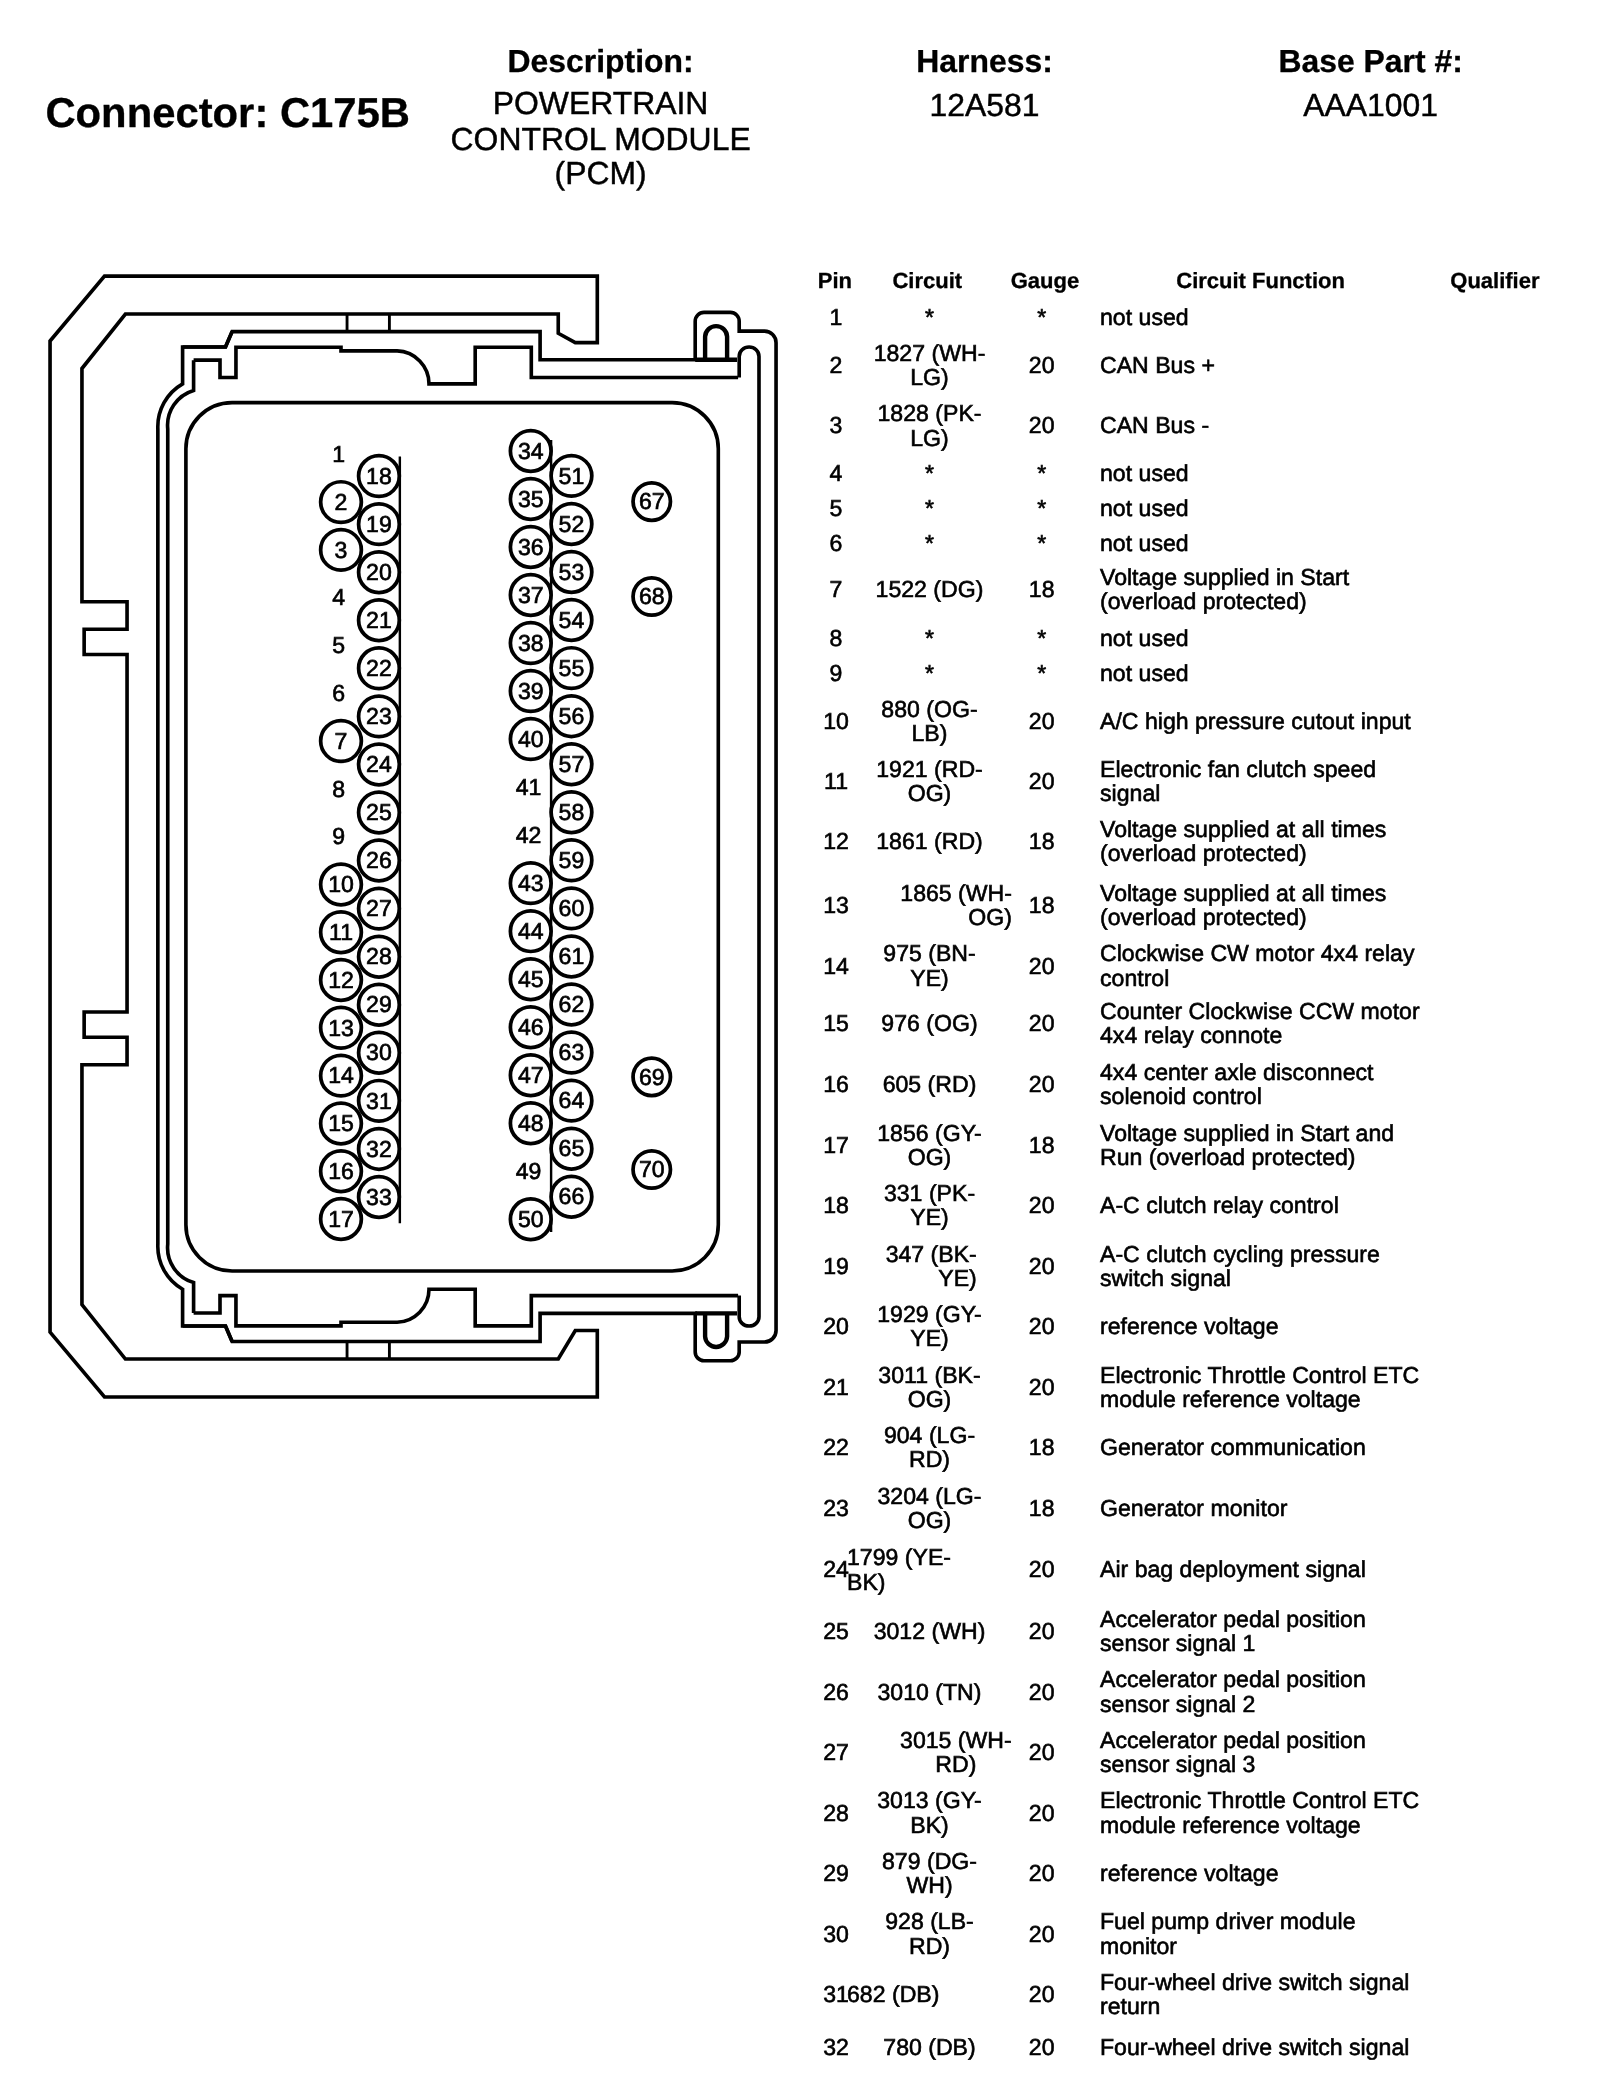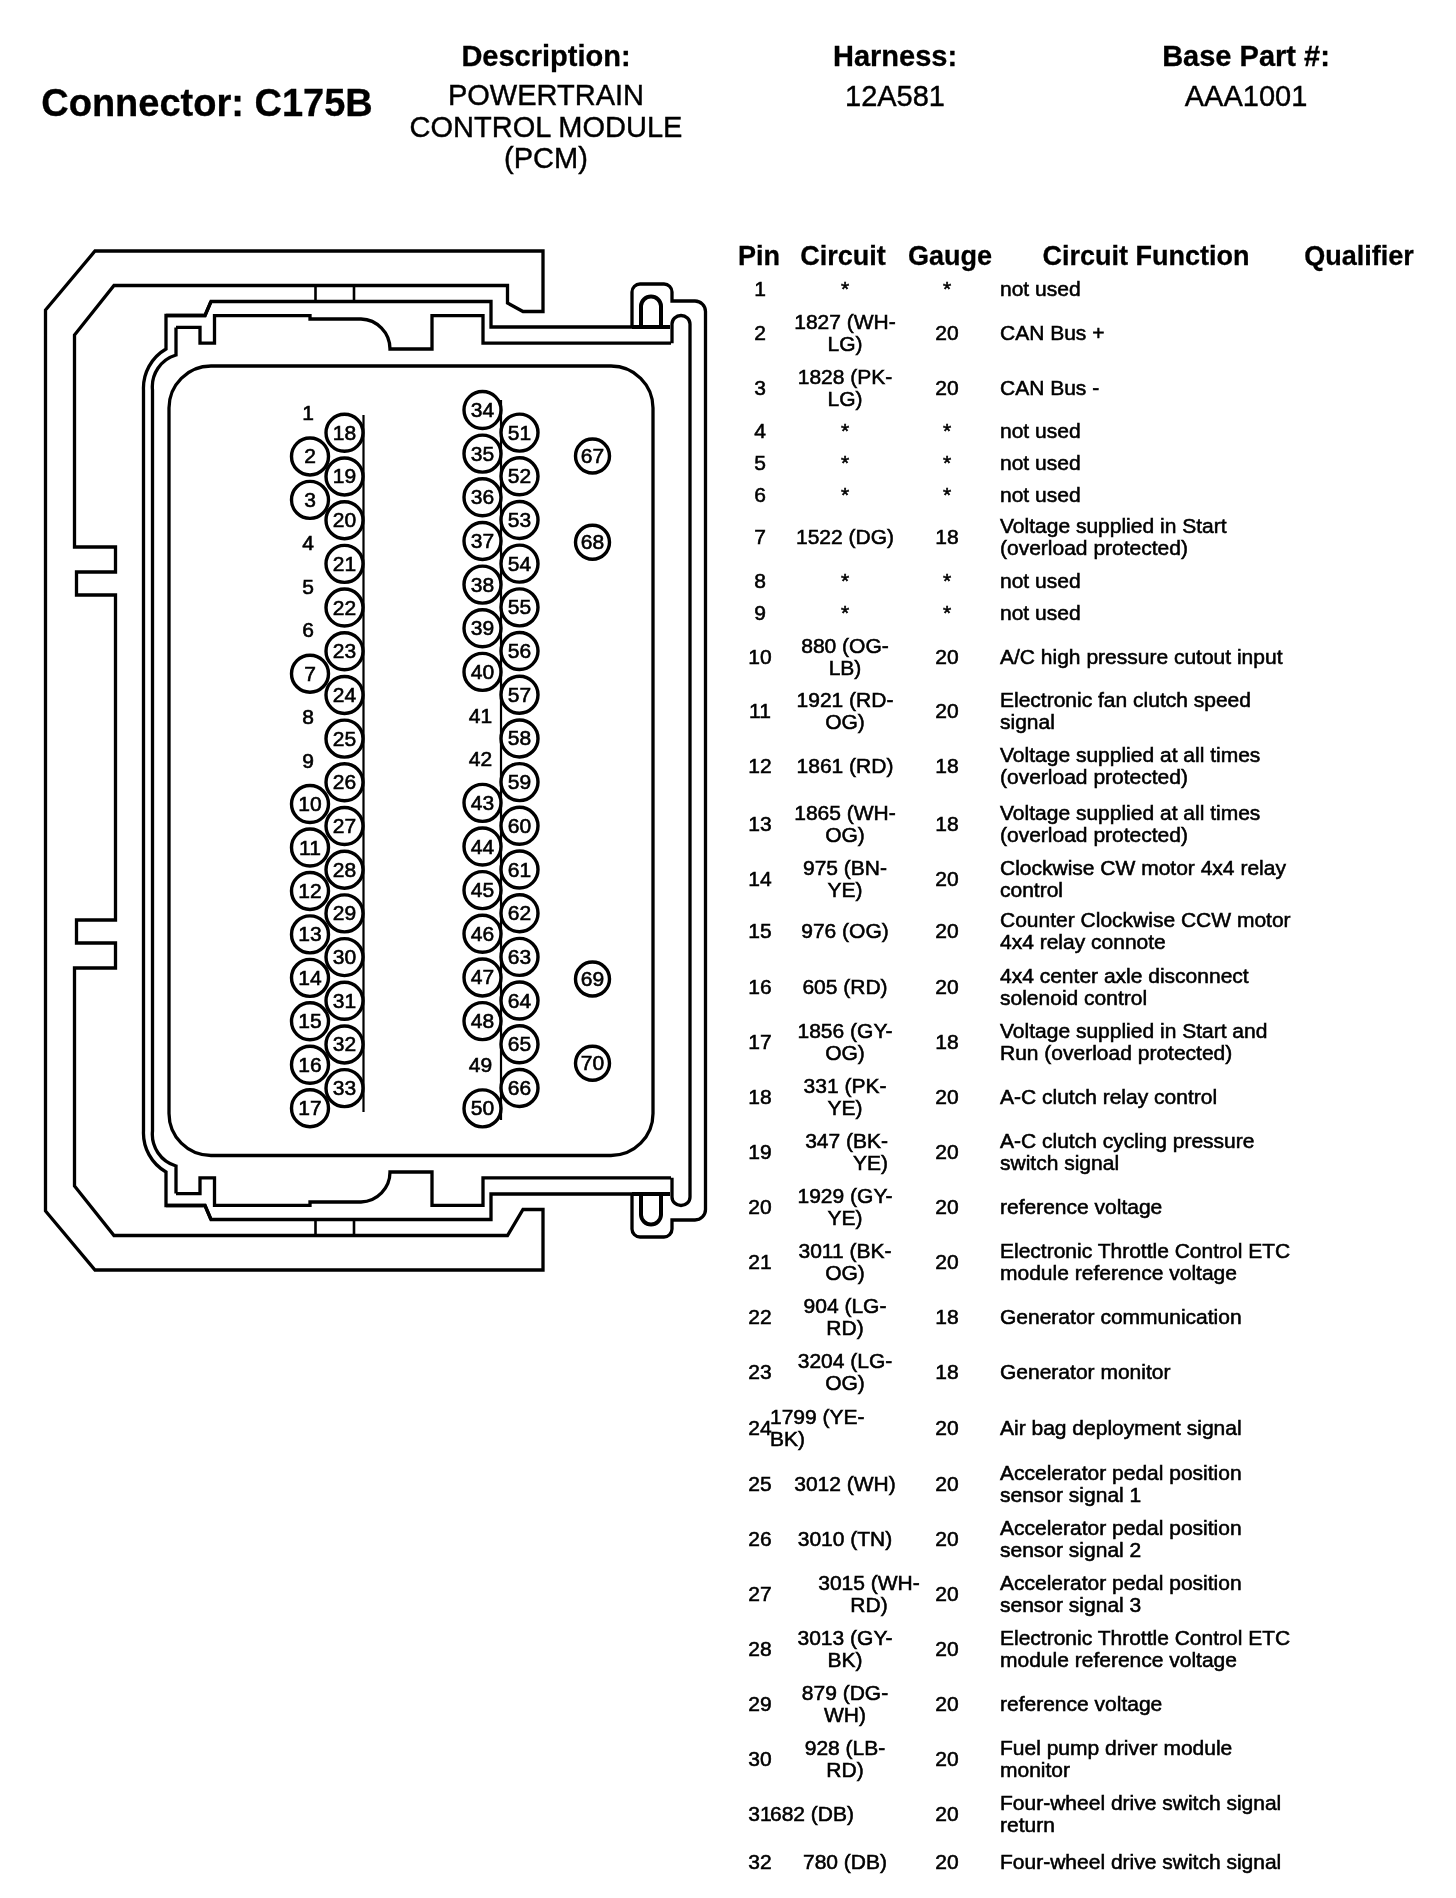"Pin" .th { font-size: 27px -> 20px }
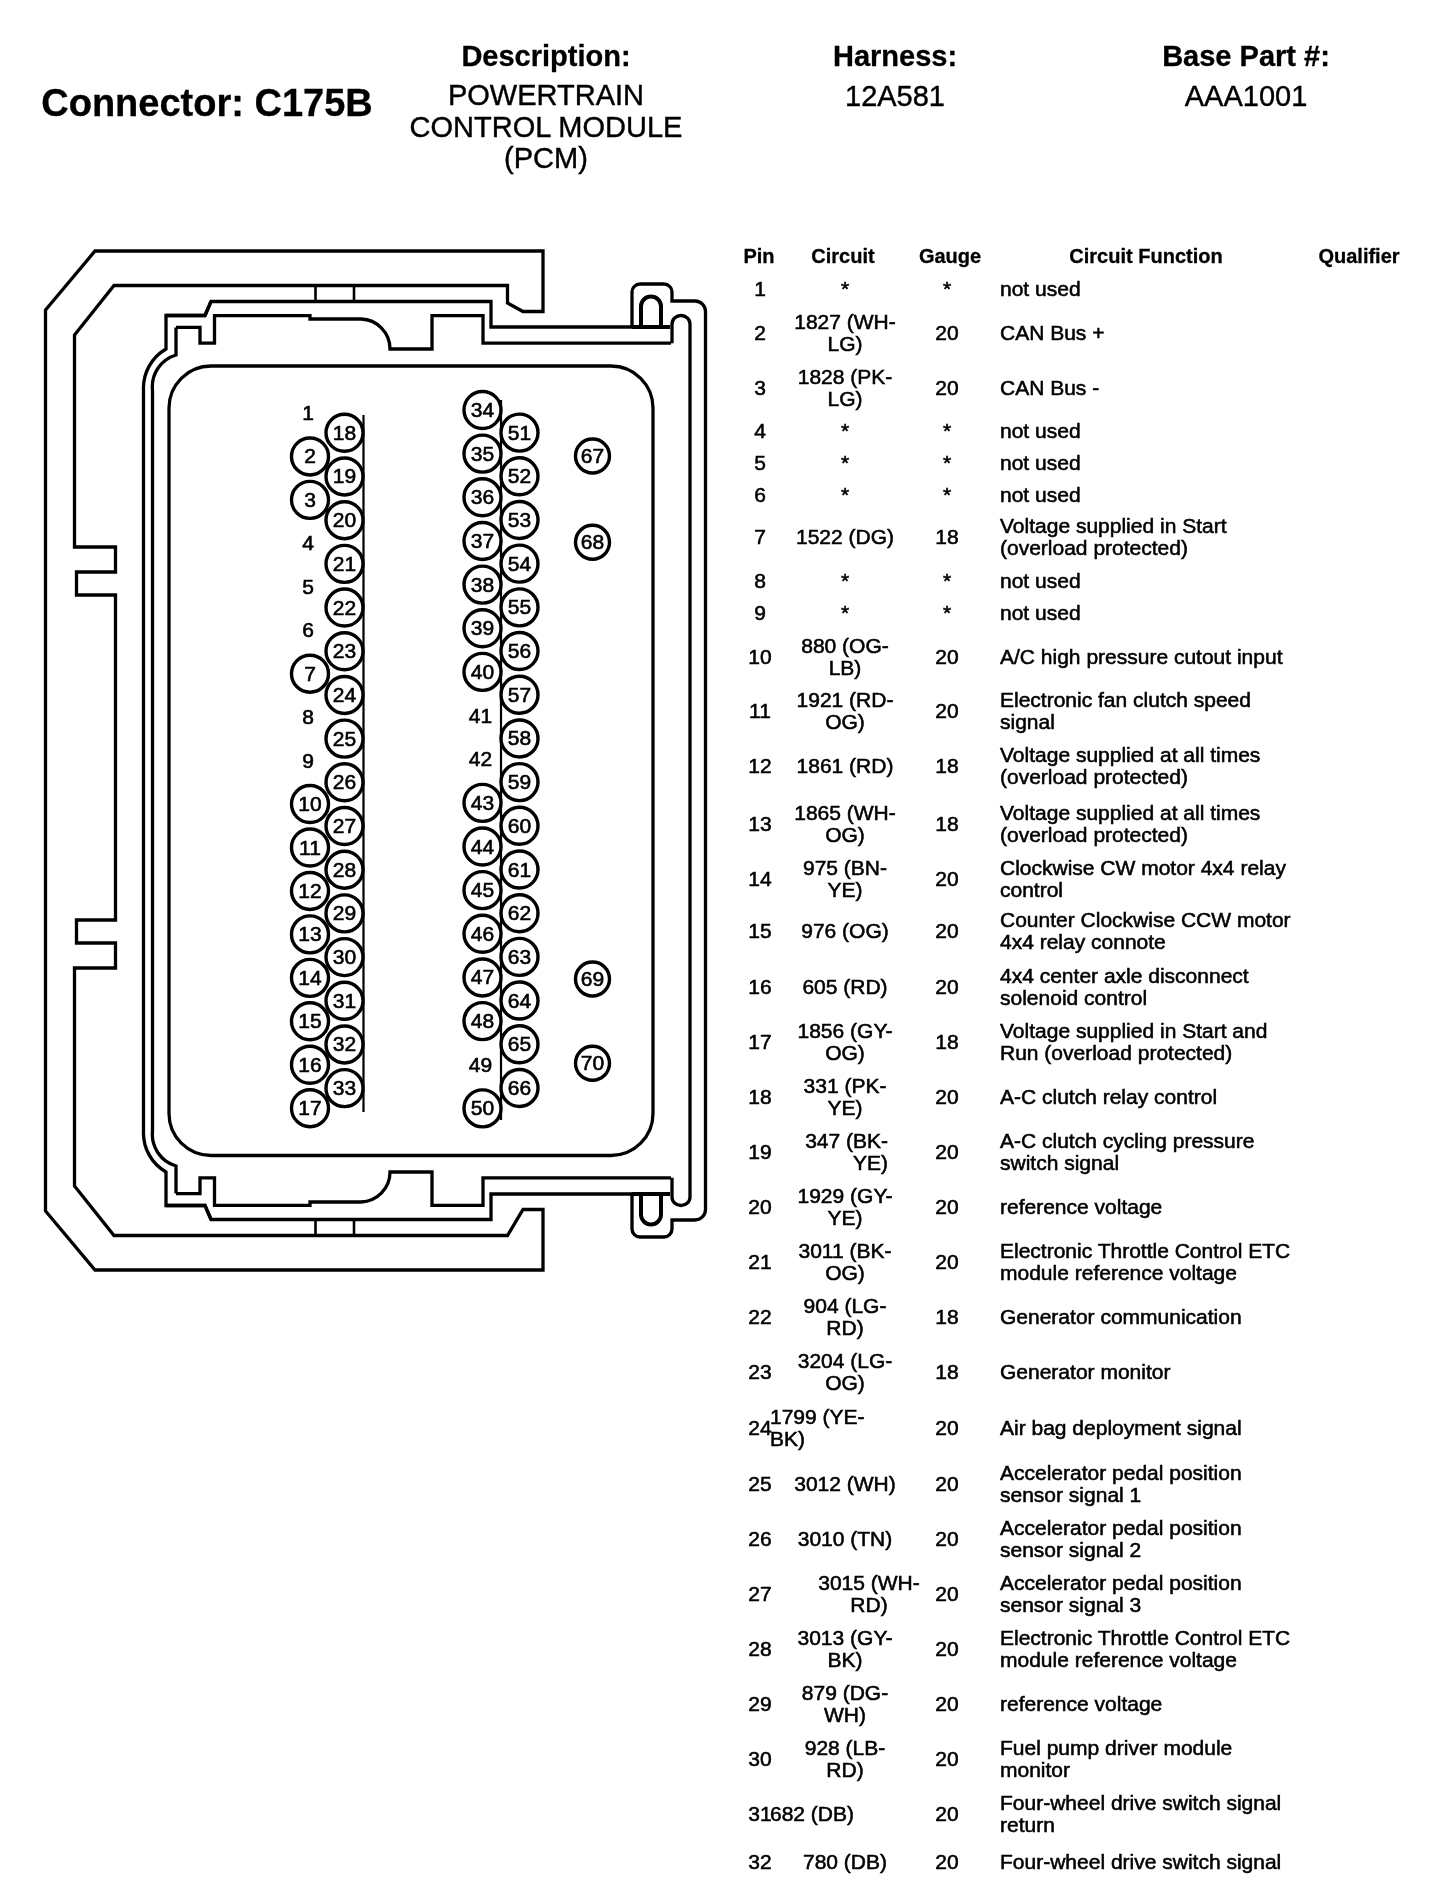"1865 (WH-" div.c { text-align: center -> right }
